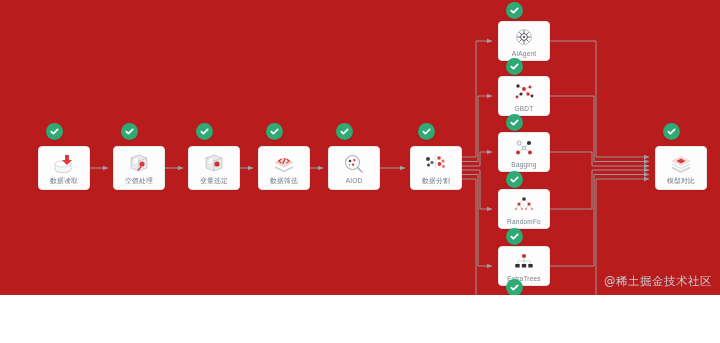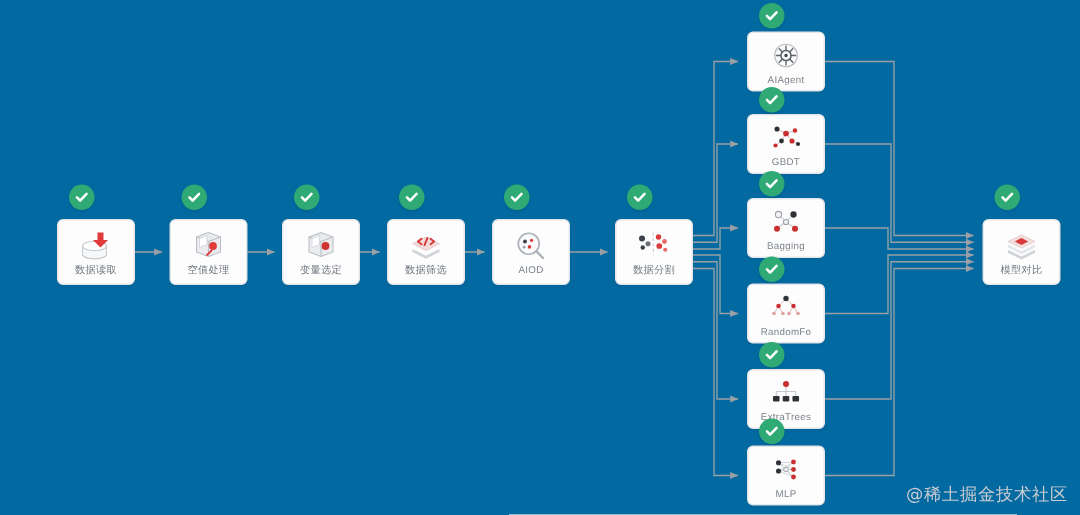"@稀土掘金技术社区" #canvas { background: #0369a1 -> #b91c1c; height: 343px -> 295px }
